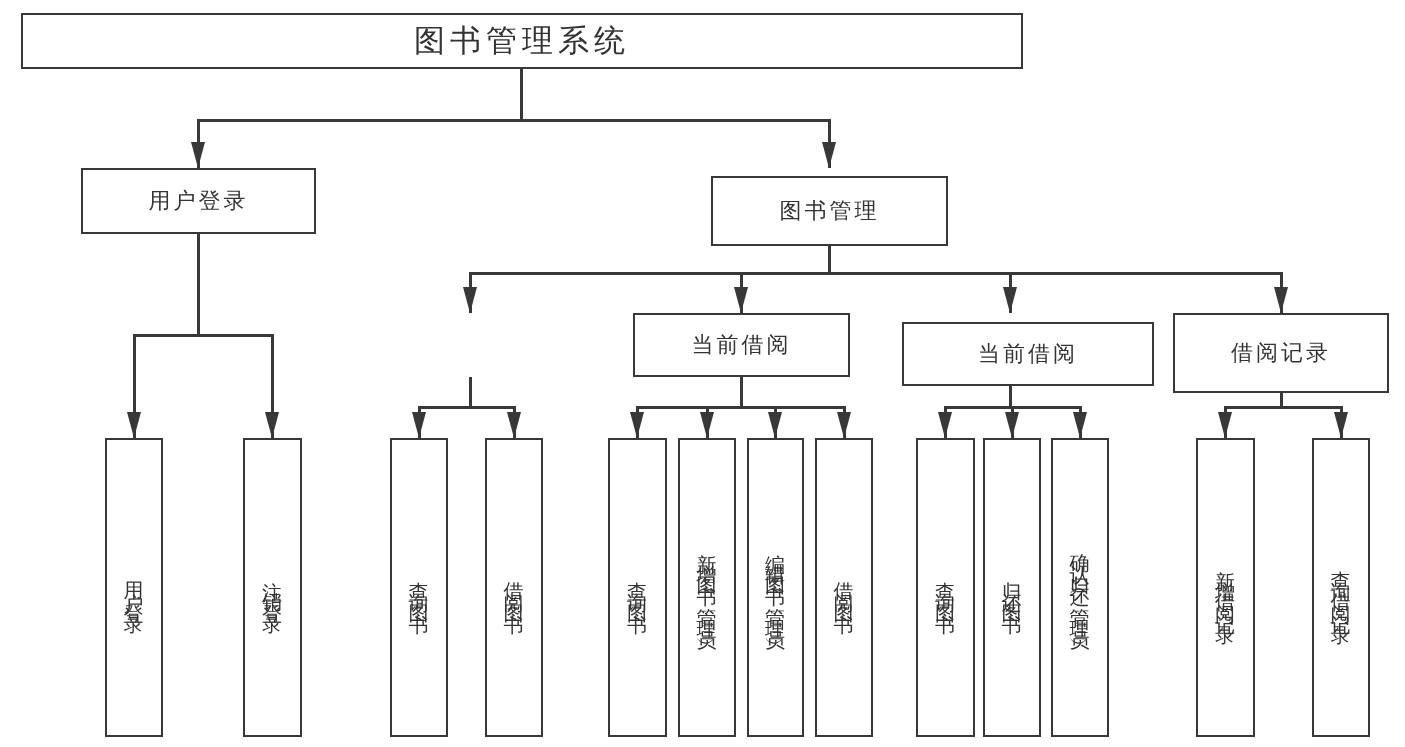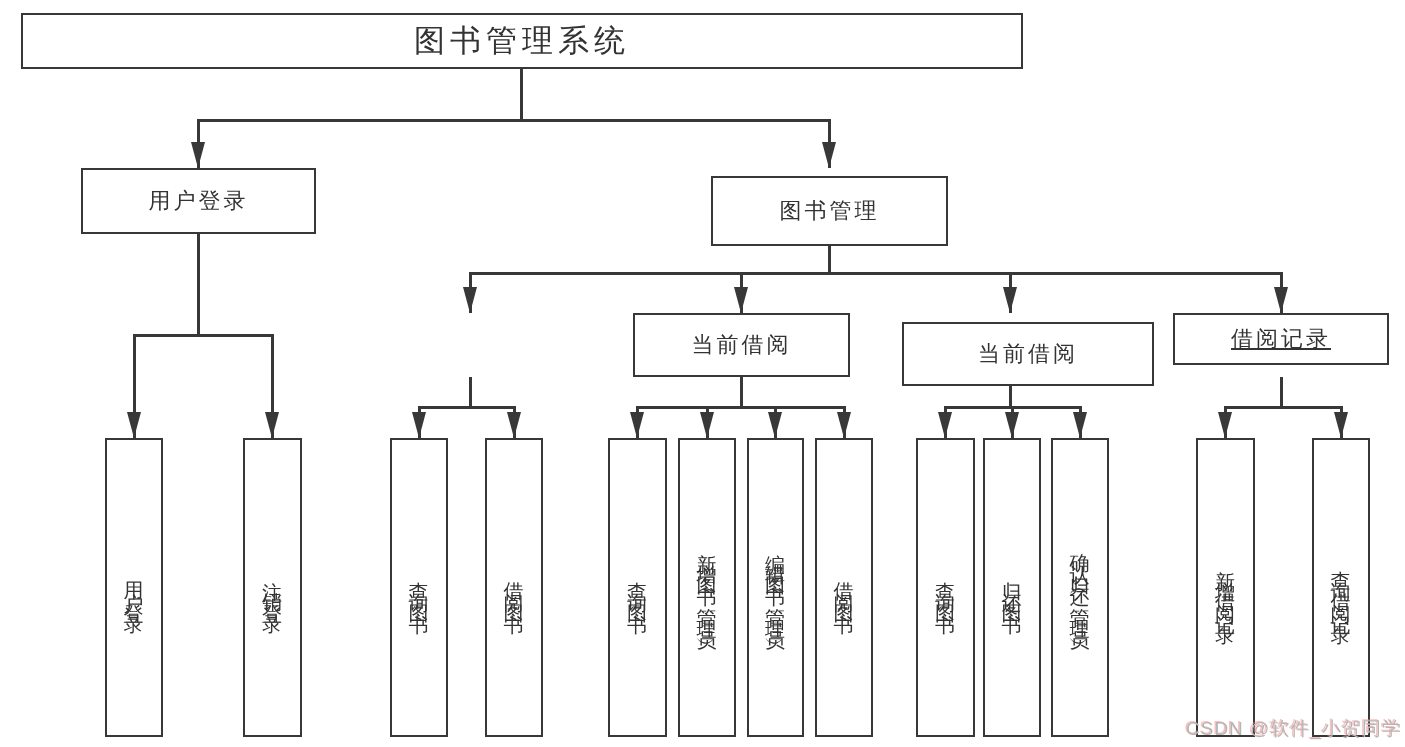"借阅记录" div.node { height: 52px -> 80px; text-decoration: underline -> none }
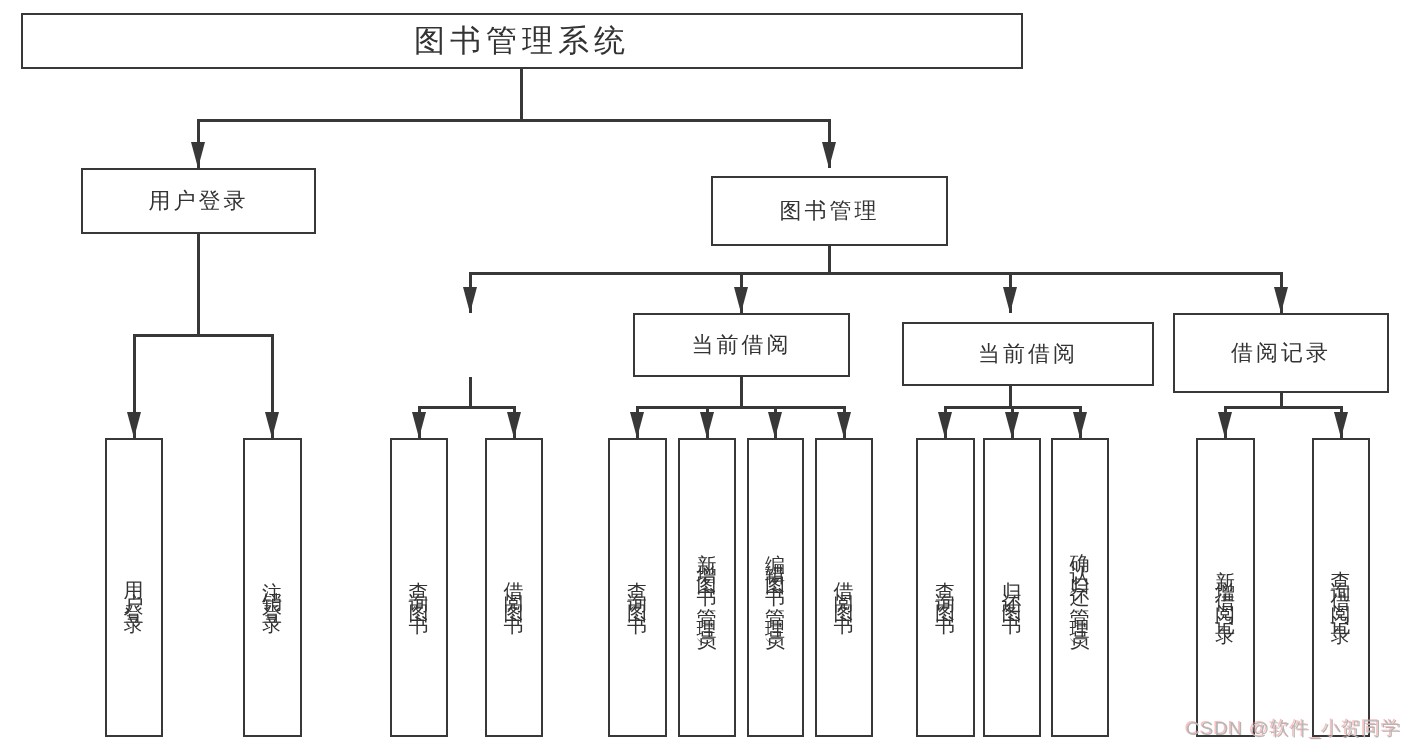"CSDN @软件_小贺同学" div.watermark { html: <div>CSDN @软件_小贺同学</div> -> none }
